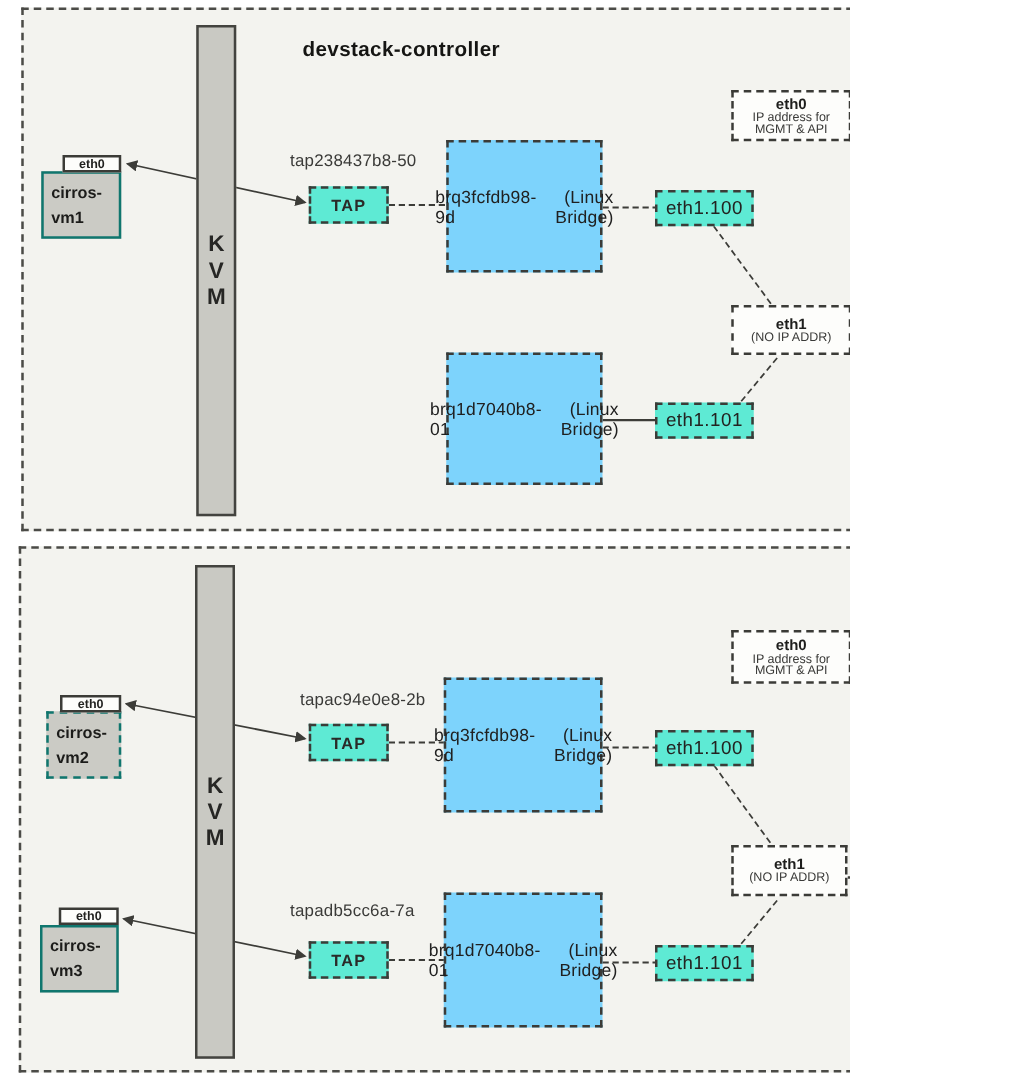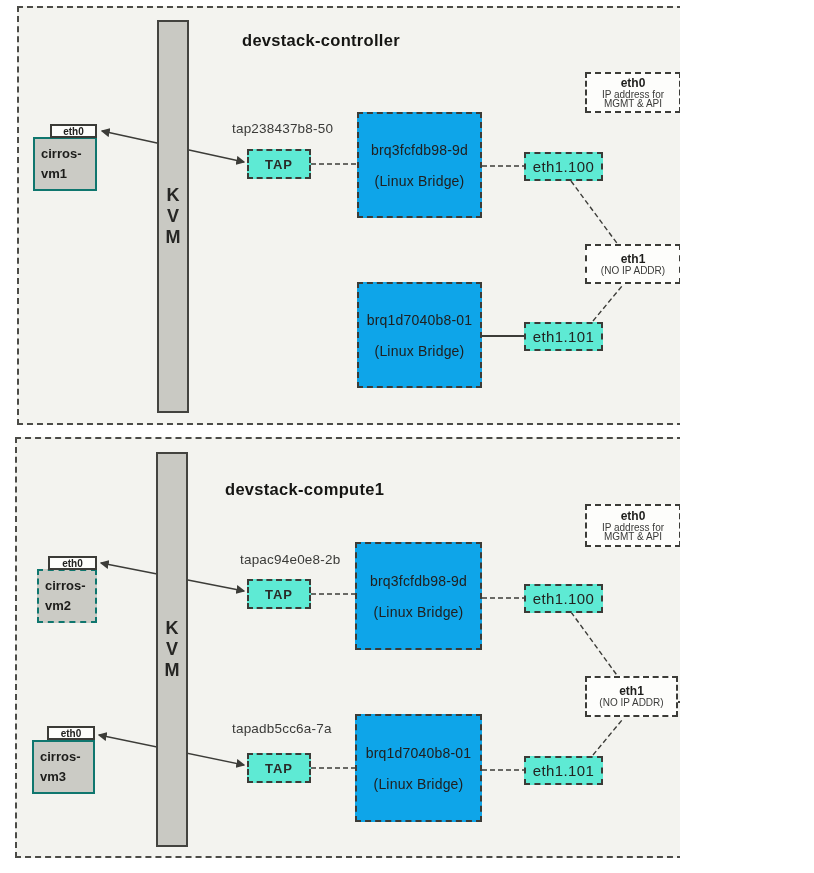"brq3fcfdb98-9d" .bridge { background: #0ea5e9 -> #7dd3fc; flex-direction: column -> none }
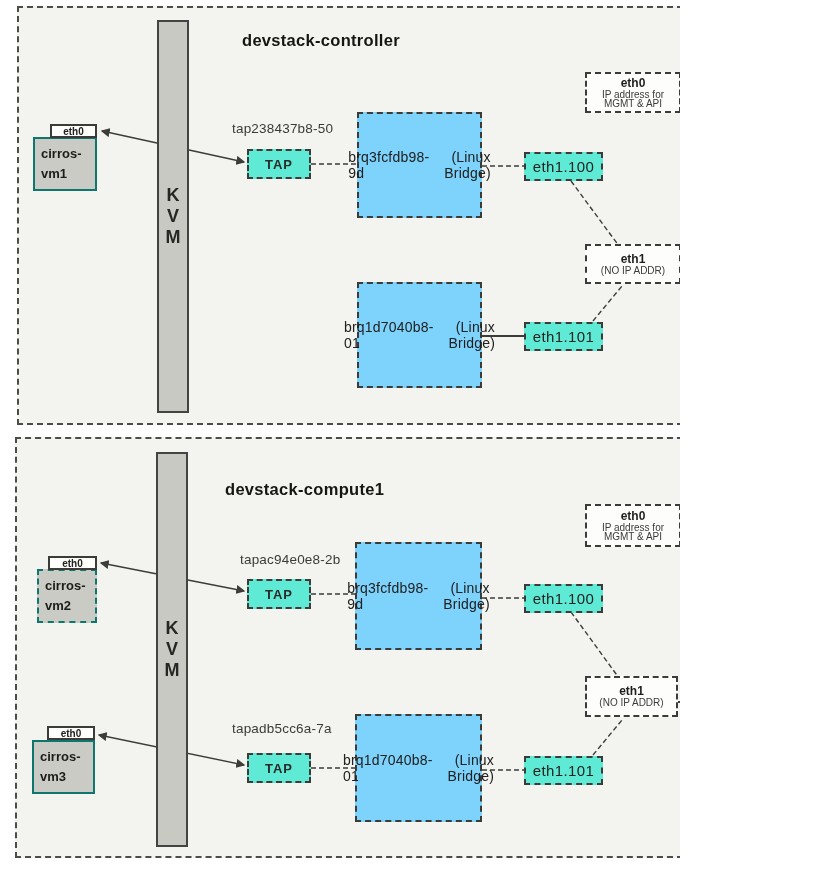"devstack-compute1" div.host-title { html: <div>devstack-compute1</div> -> none }
